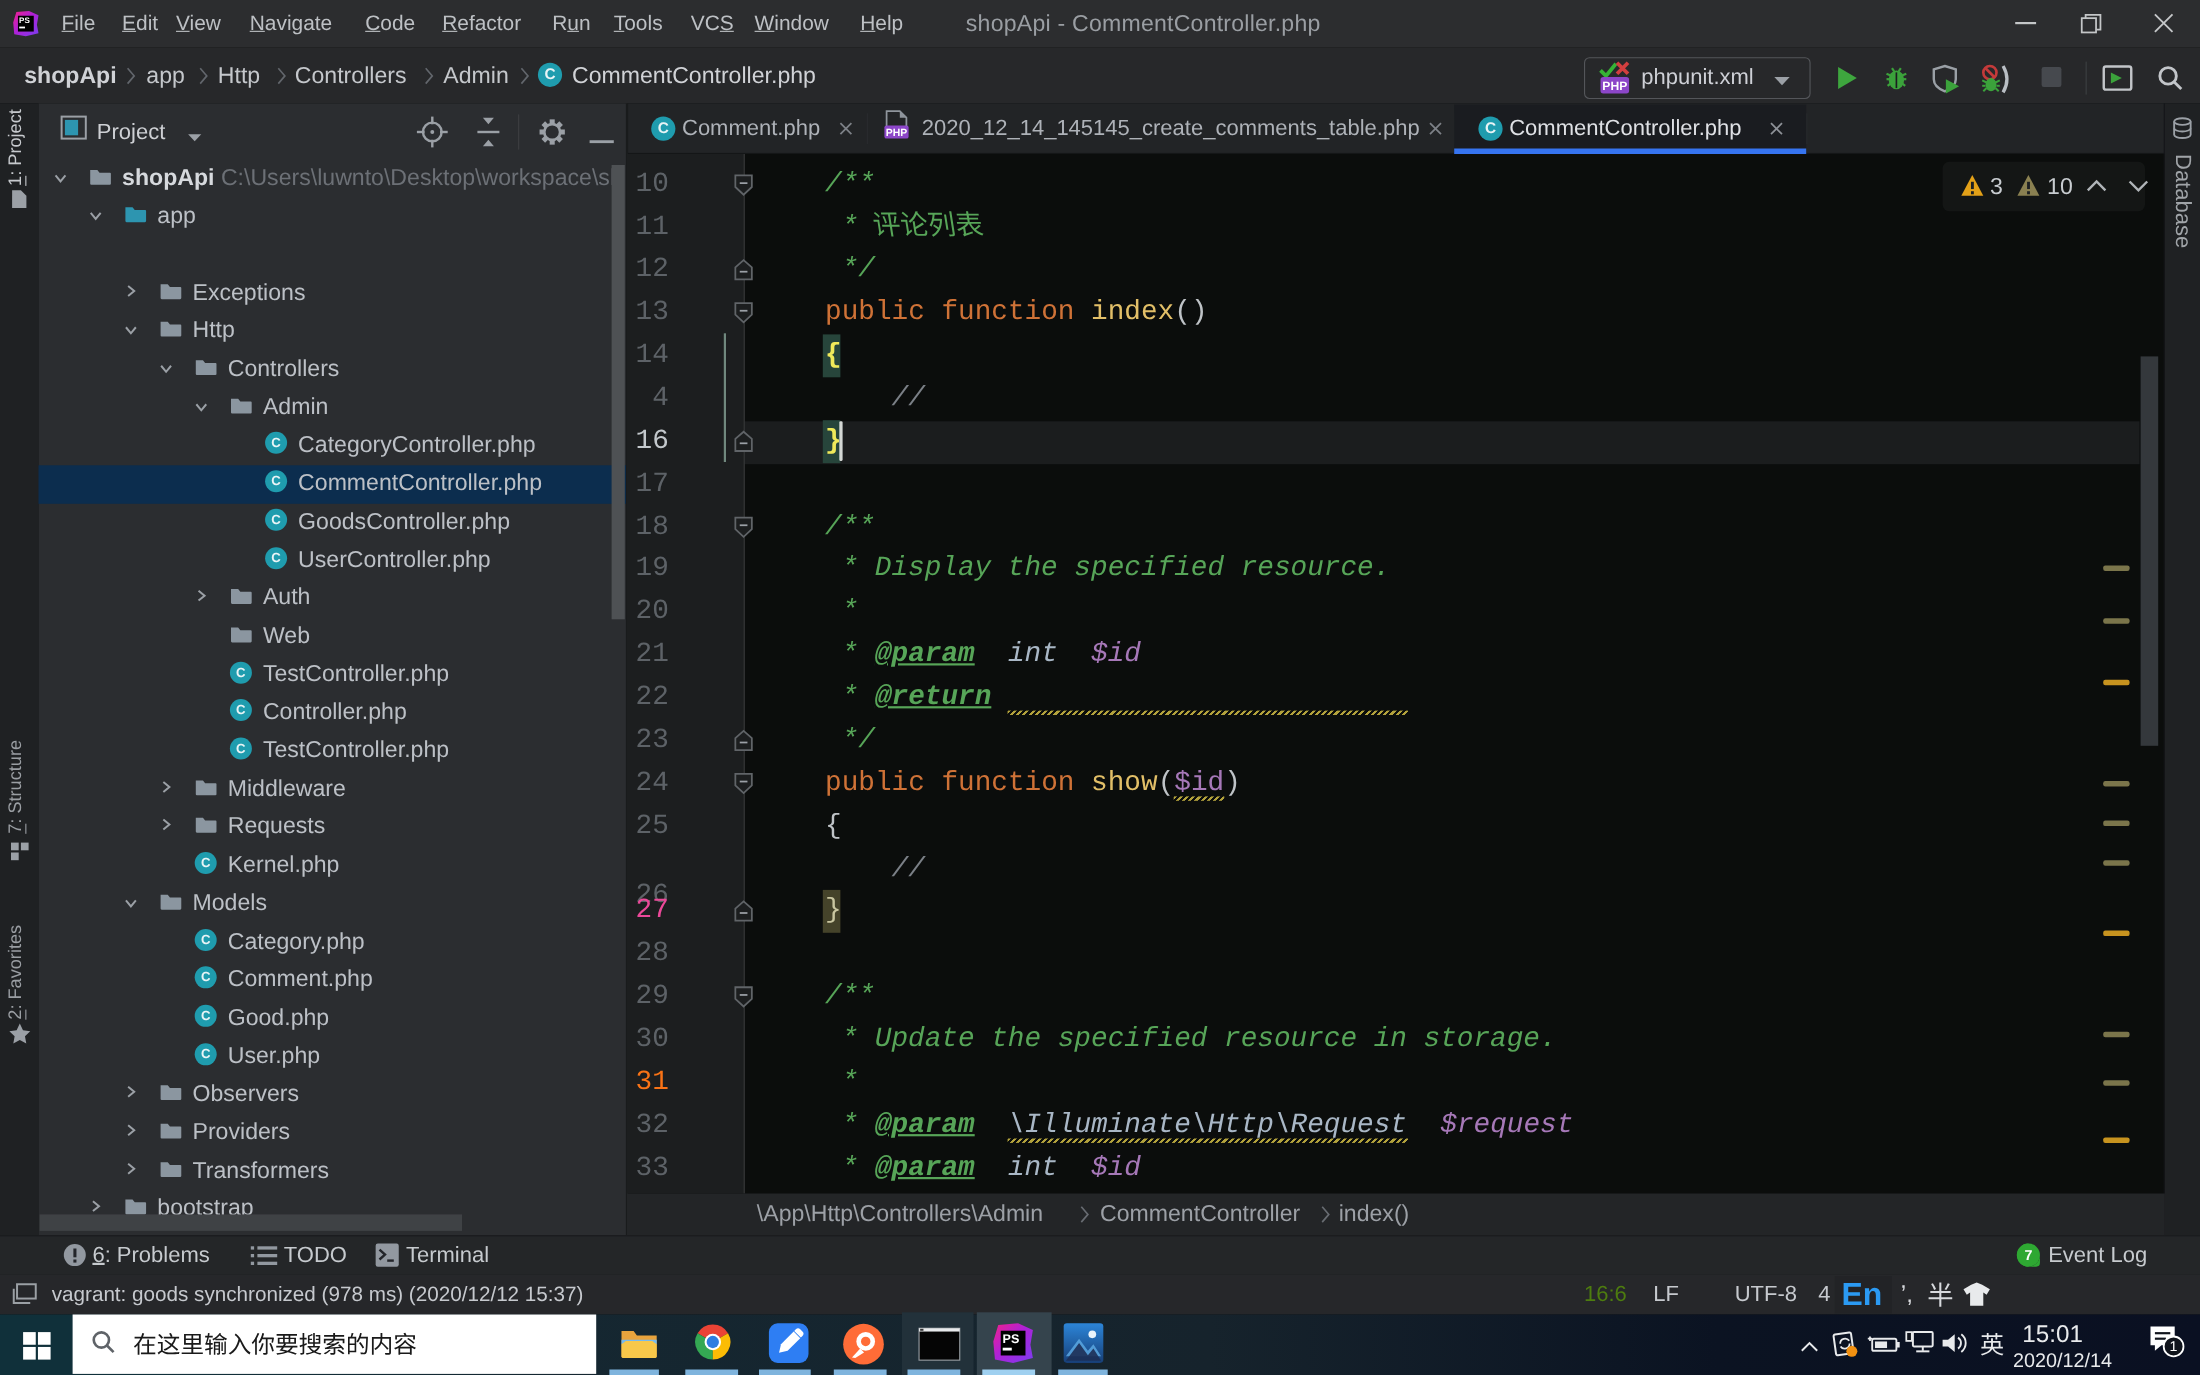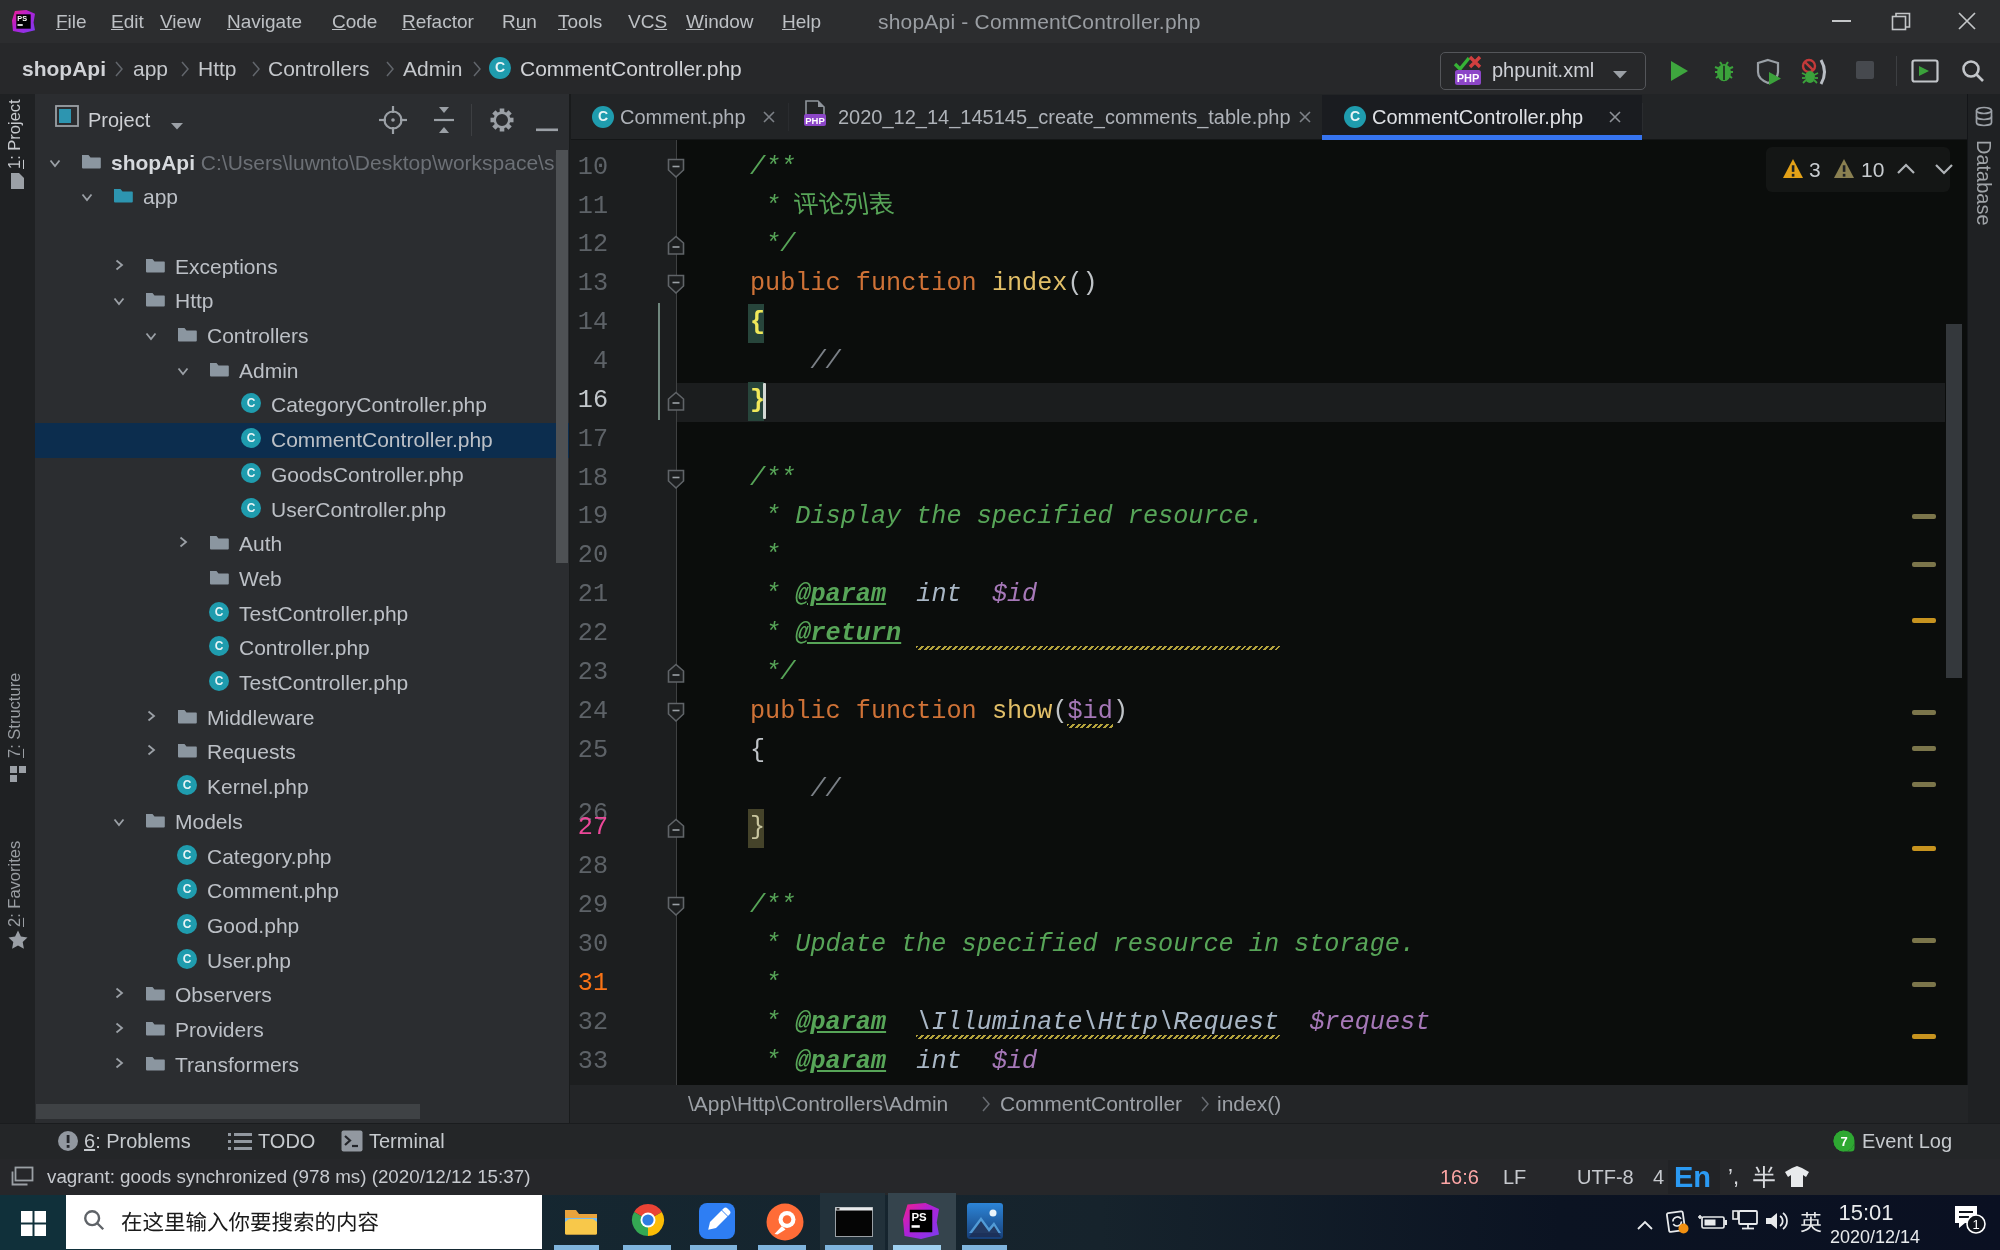"bootstrap" div.row { html: none -> <div> <div><svg> <polyline></polyline> </svg></div> <div><svg> <path></path> </svg></div> <div>bootstrap</div> </div> }
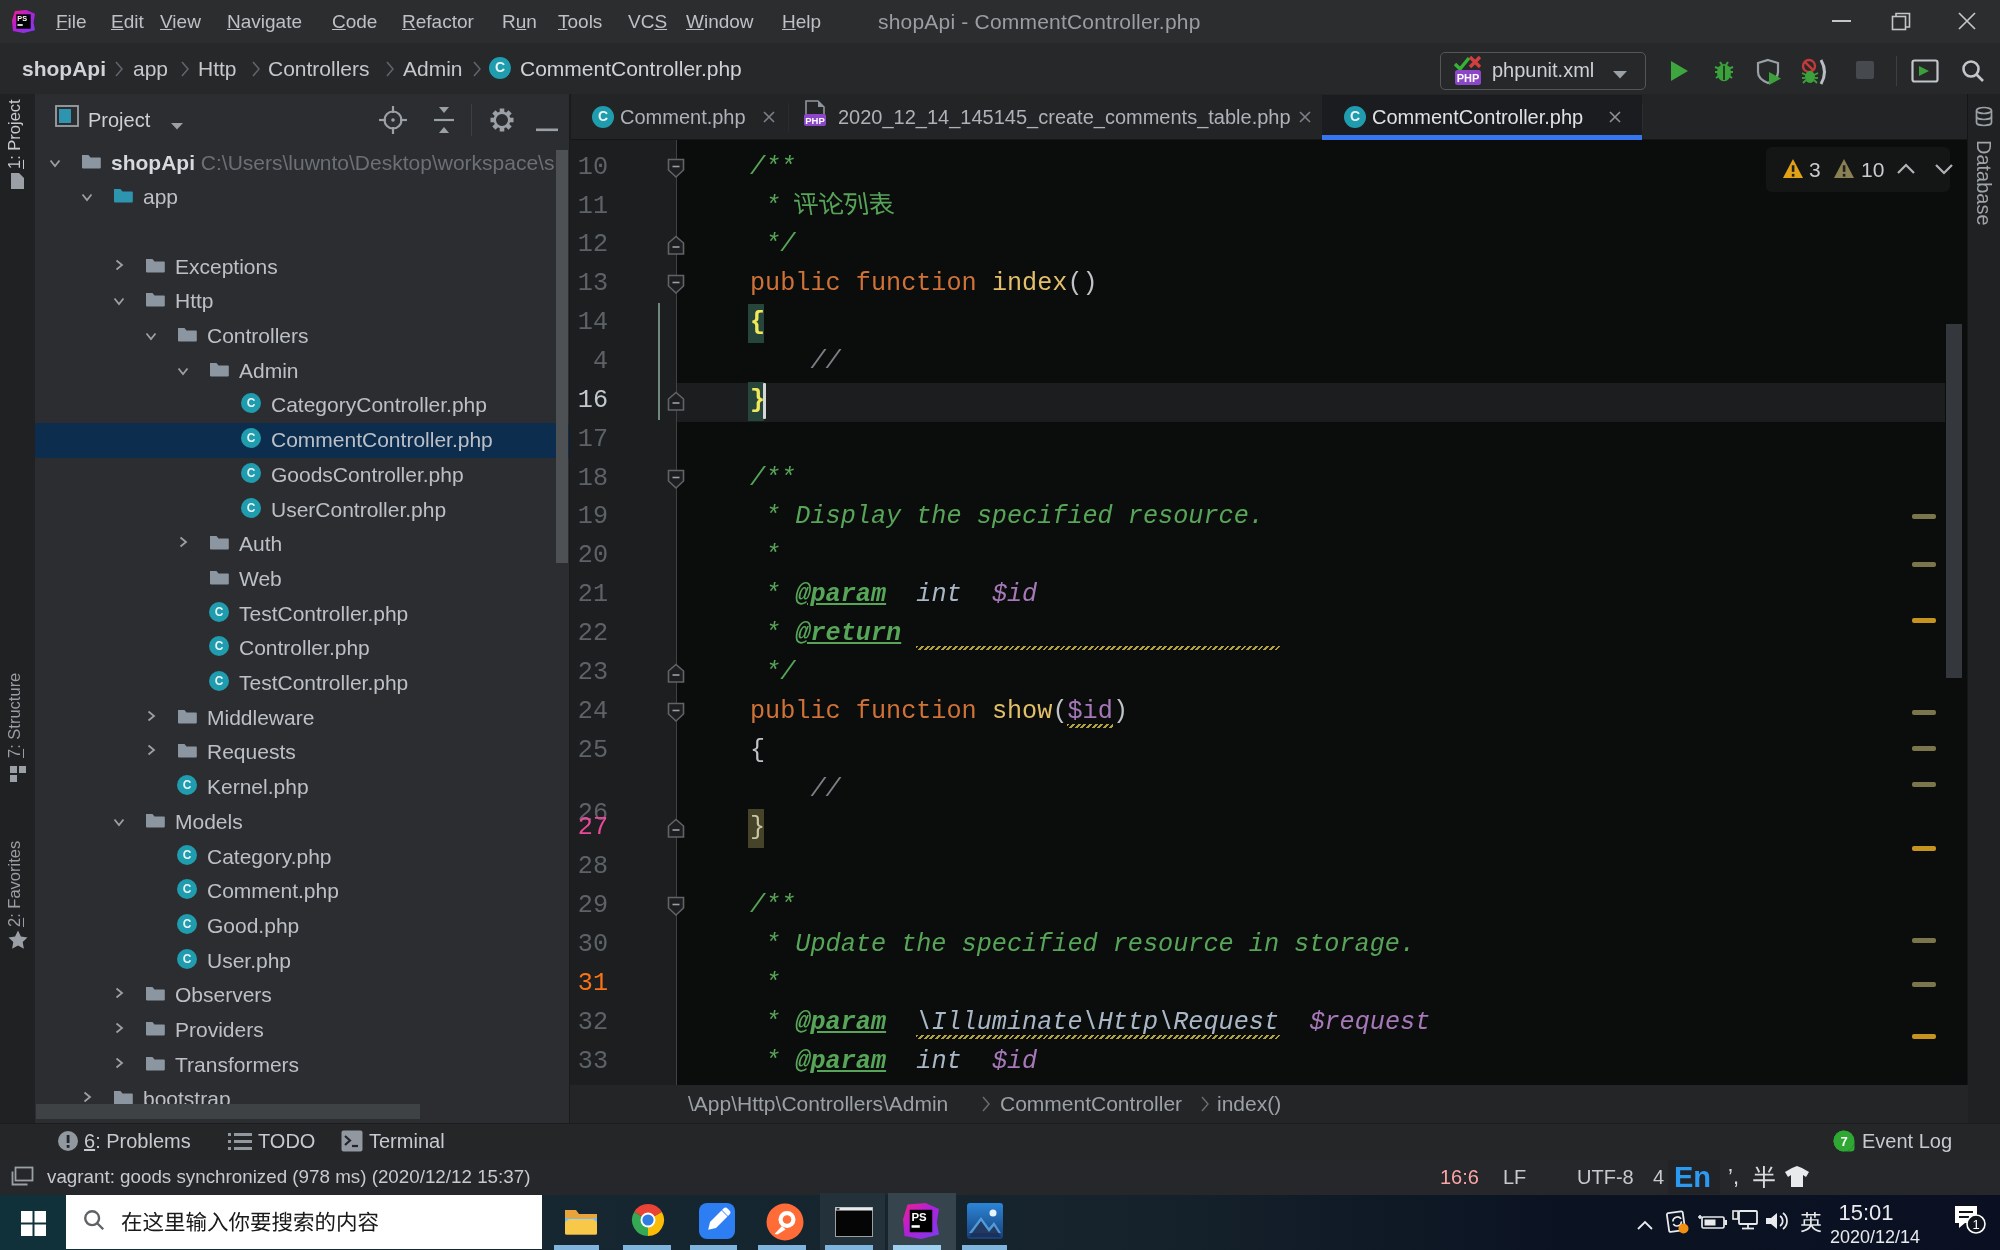"16:6" div.a { color: #fca5a5 -> #4d7c0f }
